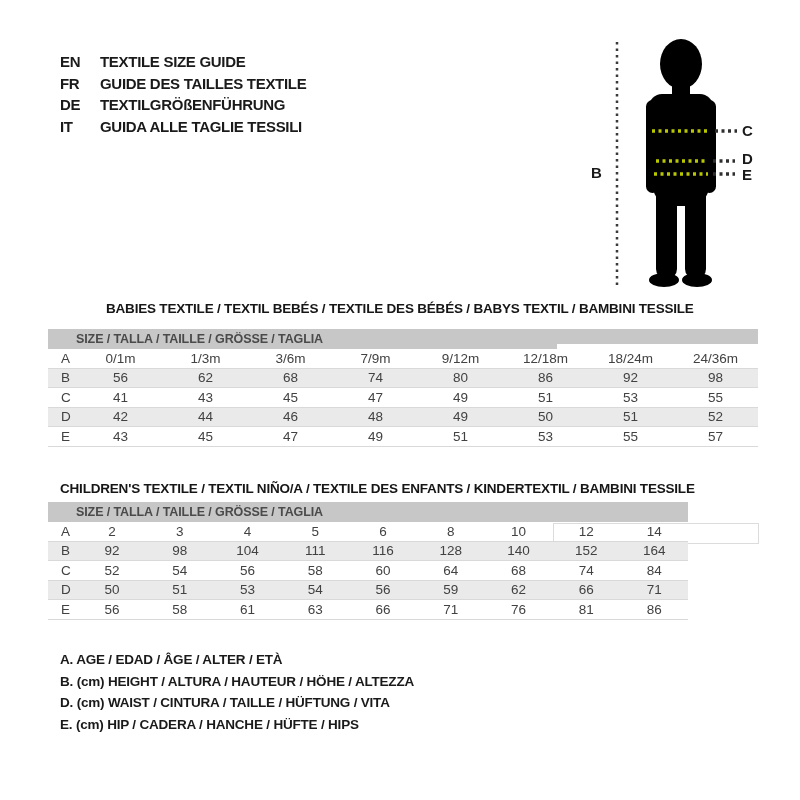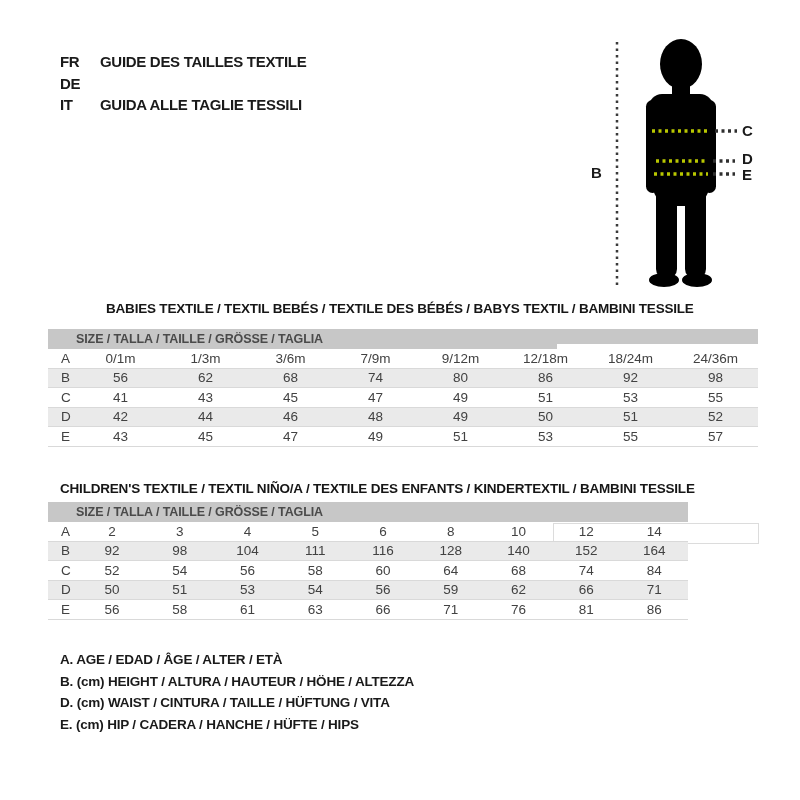"EN" div.lang-row { html: none -> <div> <span>EN</span> <span>TEXTILE SIZE GUIDE</span> </div> }
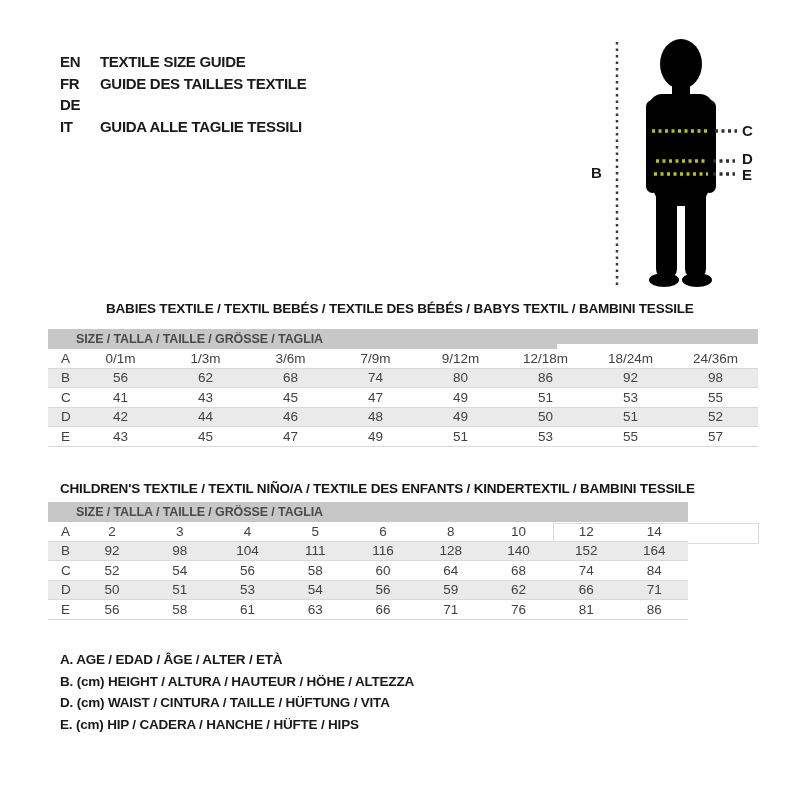"TEXTILGRÖßENFÜHRUNG" span.lang-label { html: none -> <span>TEXTILGRÖßENFÜHRUNG</span> }
